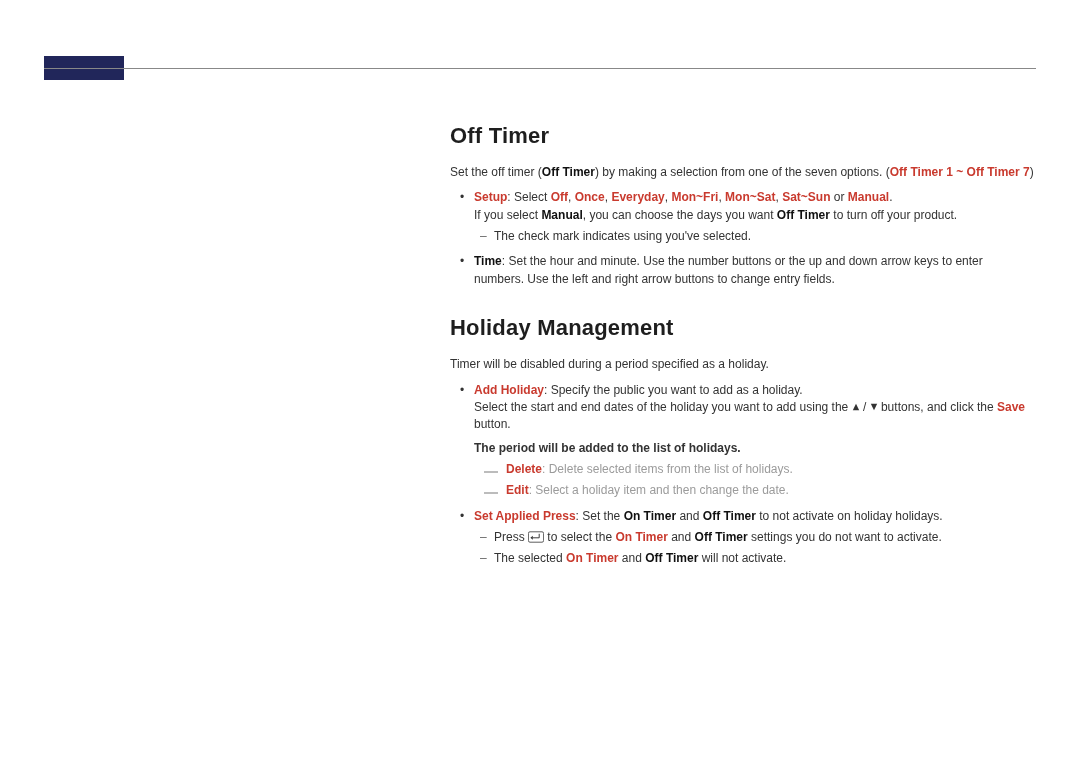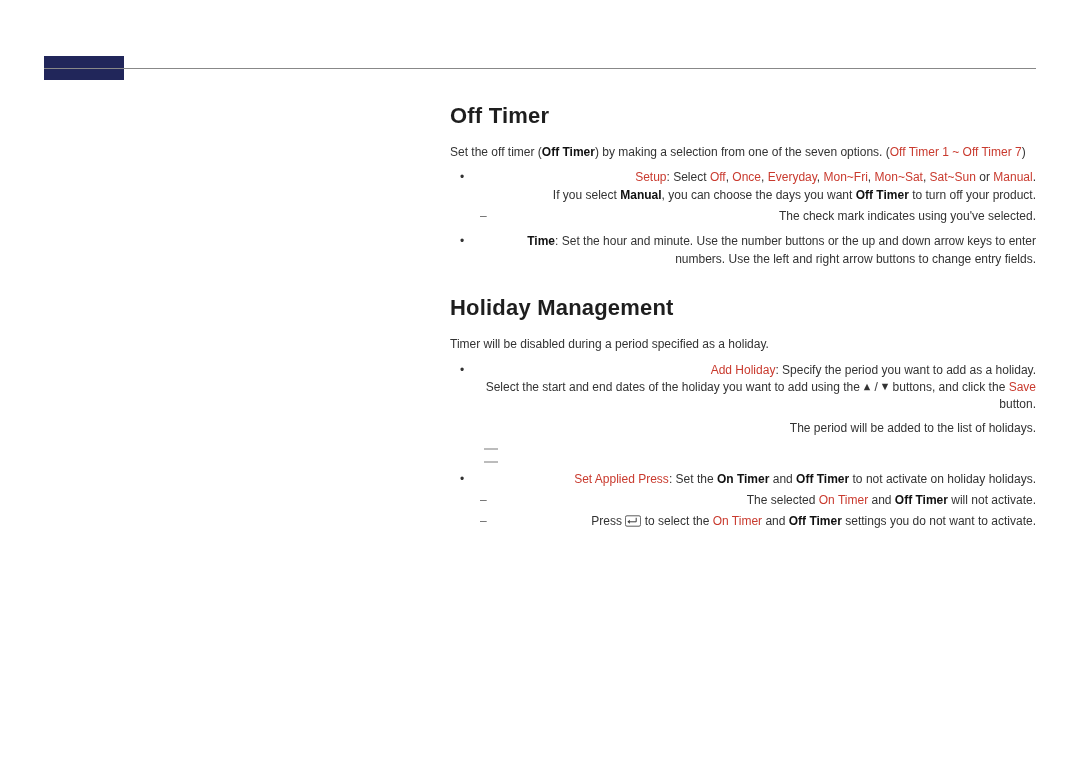"Off Timer" .content { top: 90px -> 110px }
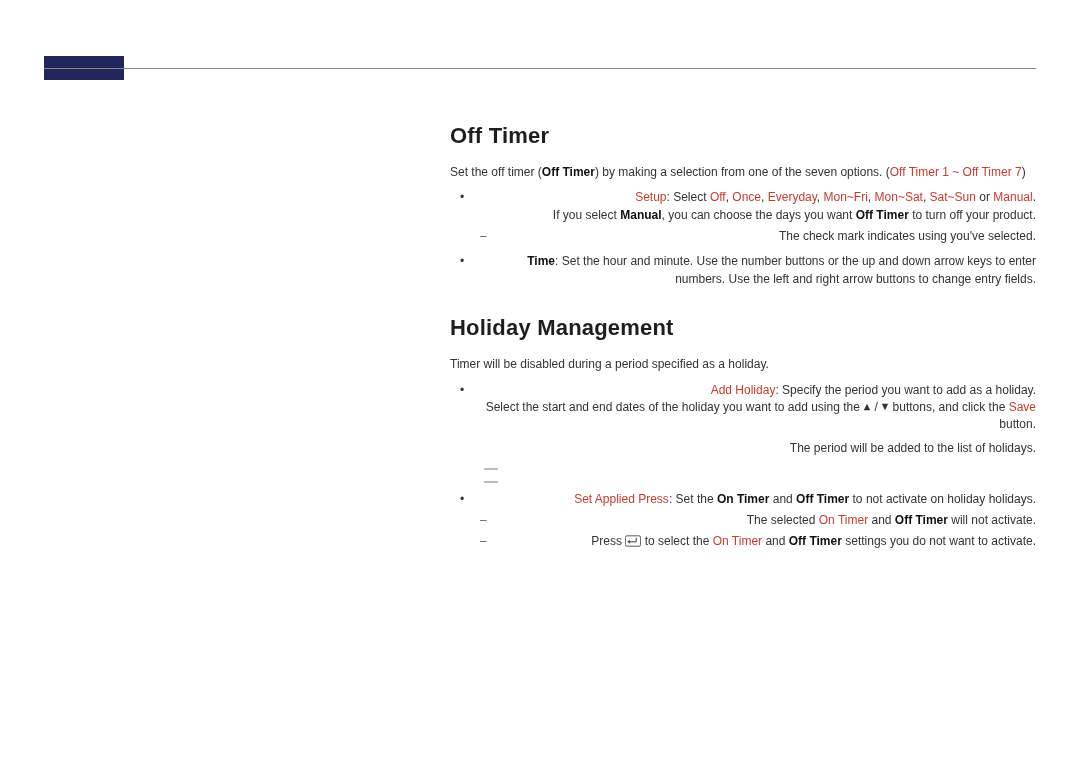"Off Timer 1 ~ Off" .kw-r { font-weight: 400 -> 700 }
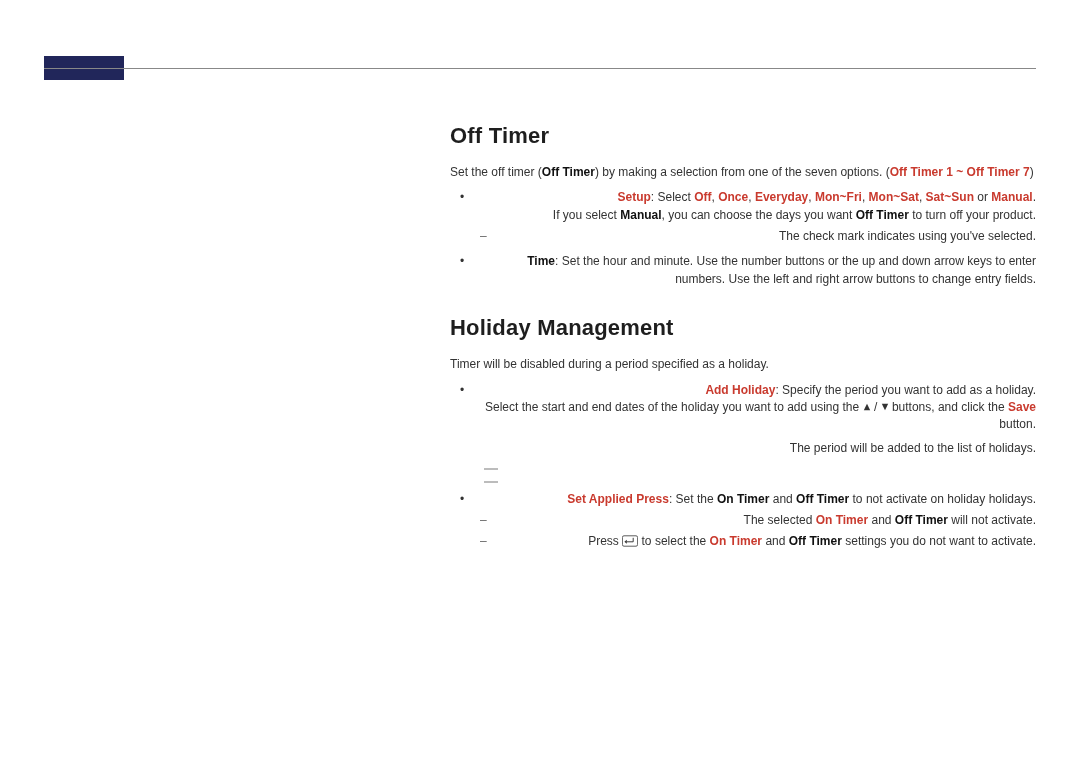"Setup: Select Off, Once, Everyday," ul.main > li { text-align: right -> none }
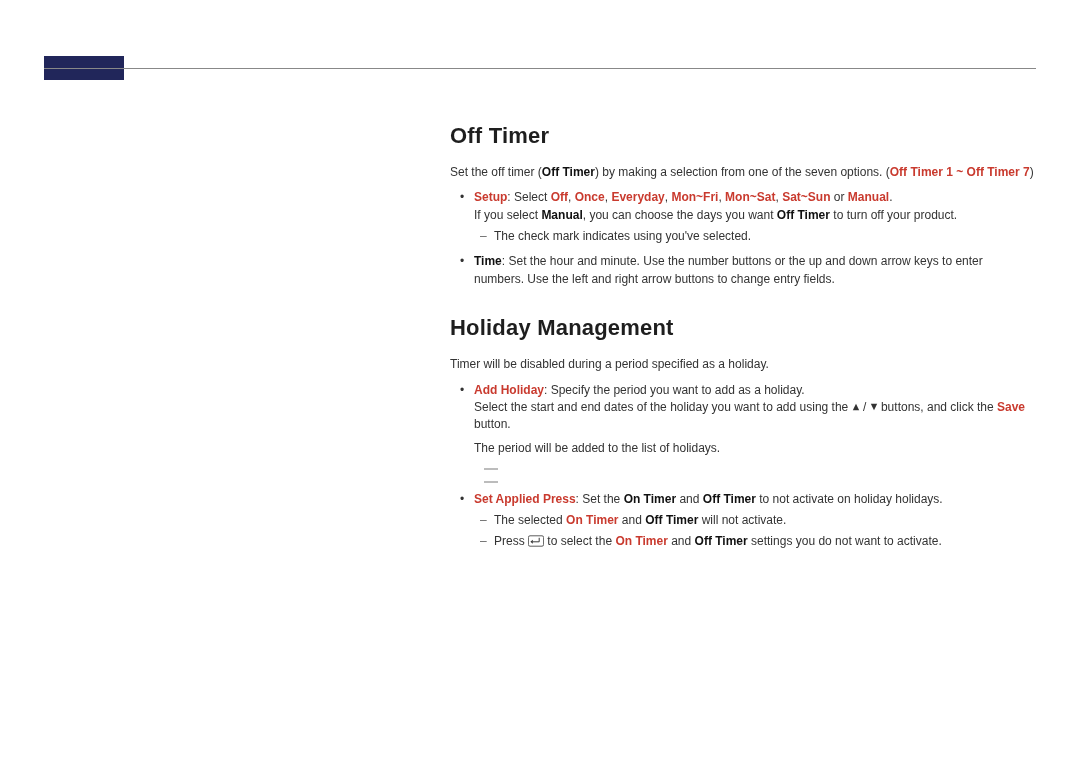": Specify the period you" span { text: period -> public }
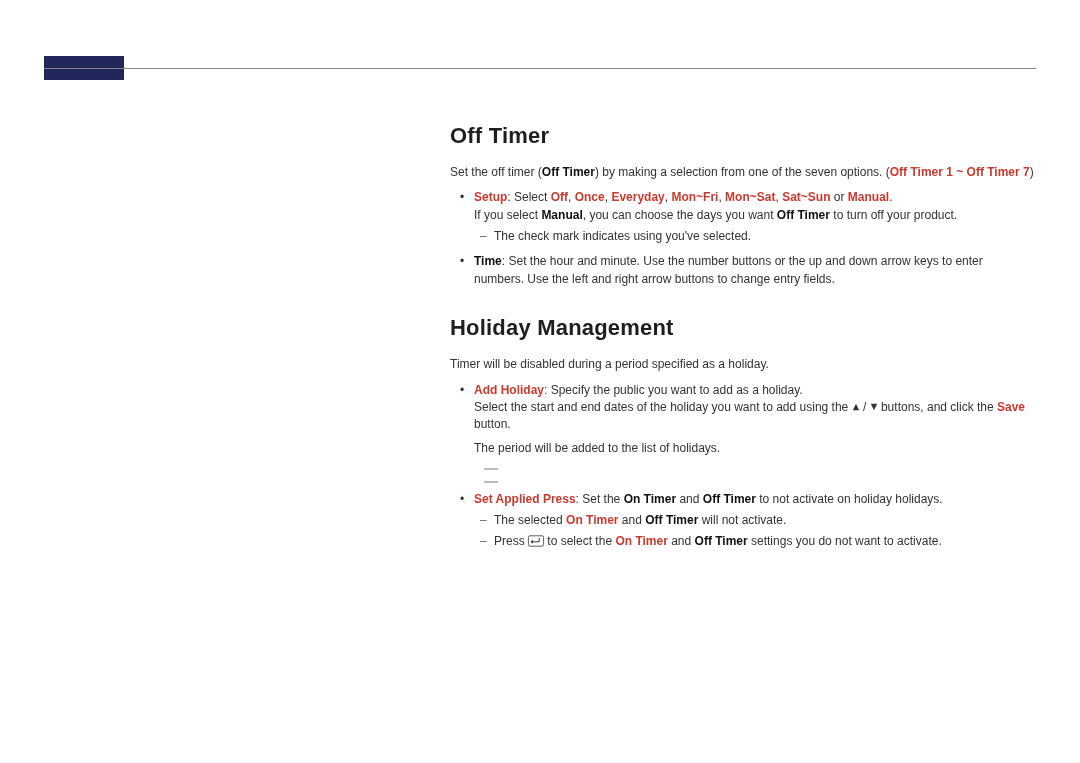"The period will be added" p { font-weight: none -> bold }
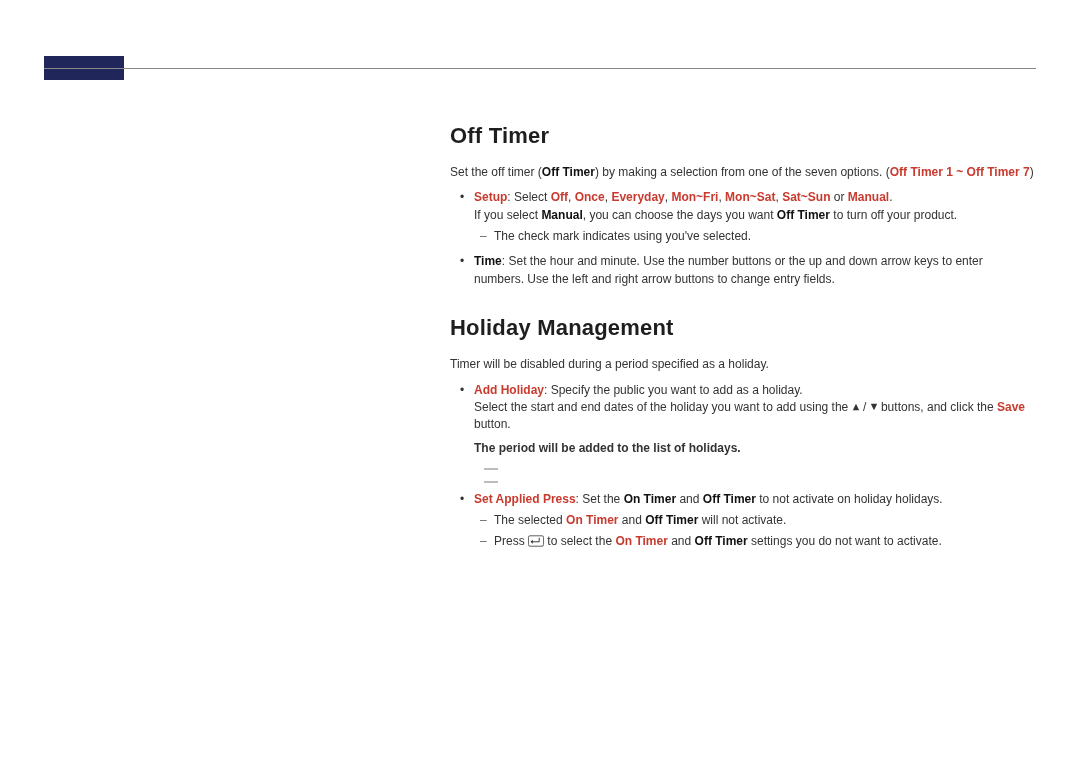"Delete: Delete selected items from" span.txt { html: none -> <span><span>Delete</span><span>: Delete selected items from the list of holidays.</span></span> }
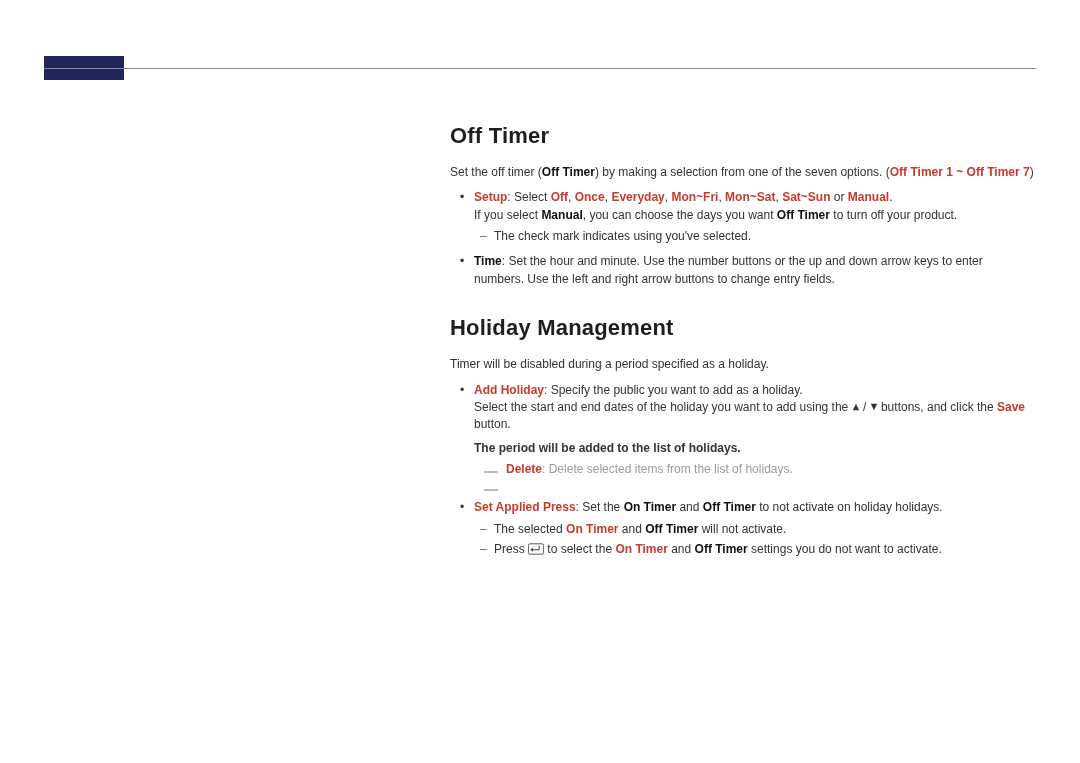"Edit: Select a holiday item" span.txt { html: none -> <span><span>Edit</span><span>: Select a holiday item and then change the date.</span></span> }
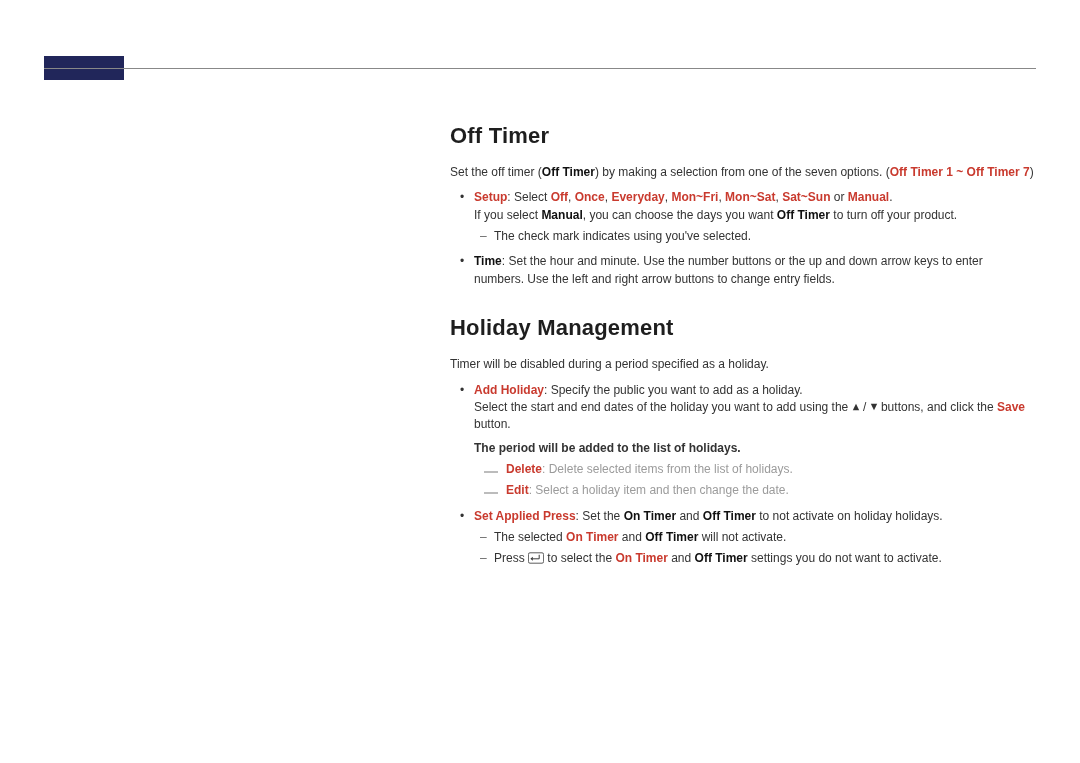"The selected On Timer and" li { order: before "Press to select the On" -> after "Press to select the On" }
